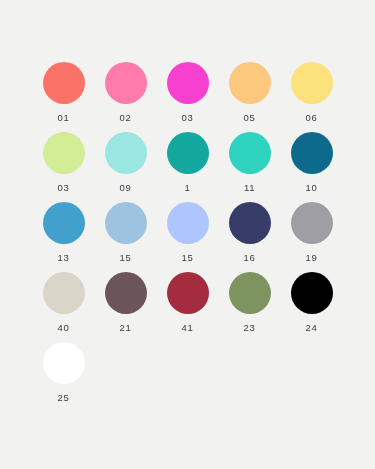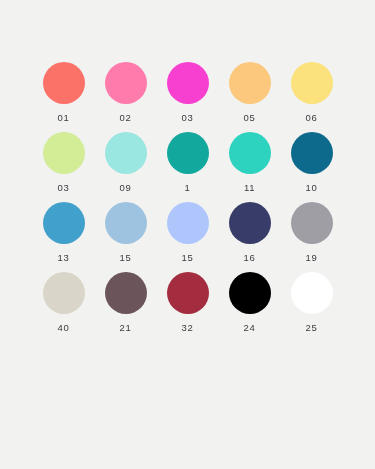"32" span.swatch-label { text: 32 -> 41 }
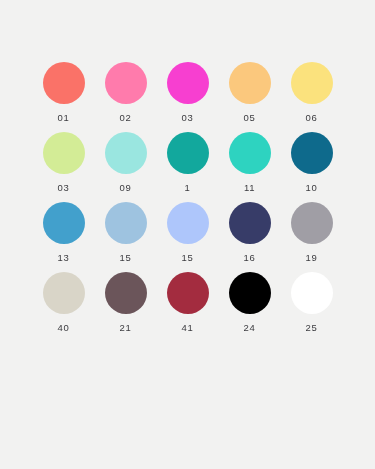"23" div.swatch-cell { html: none -> <div> <span></span> <span>23</span> </div> }
